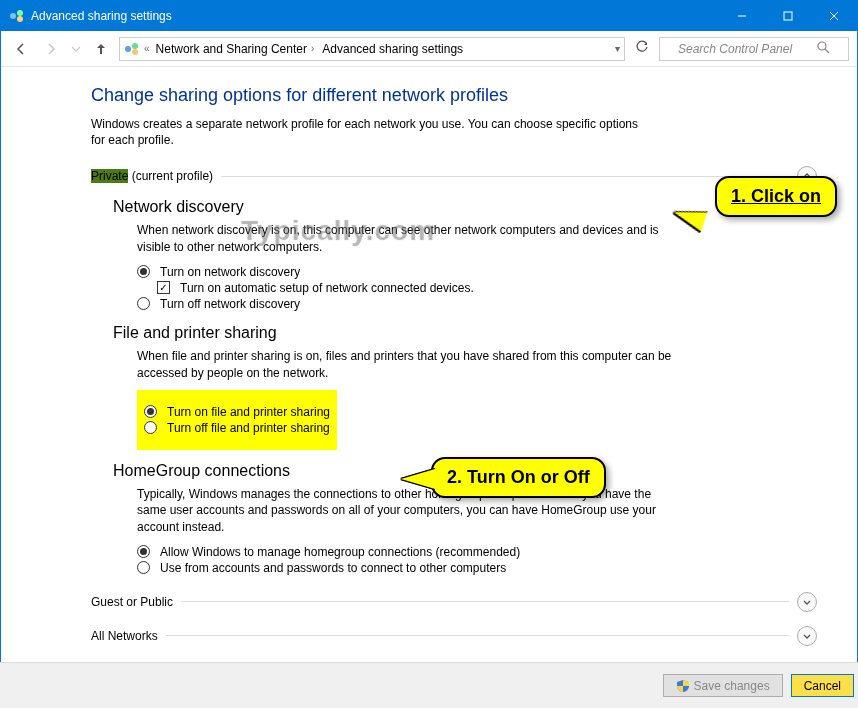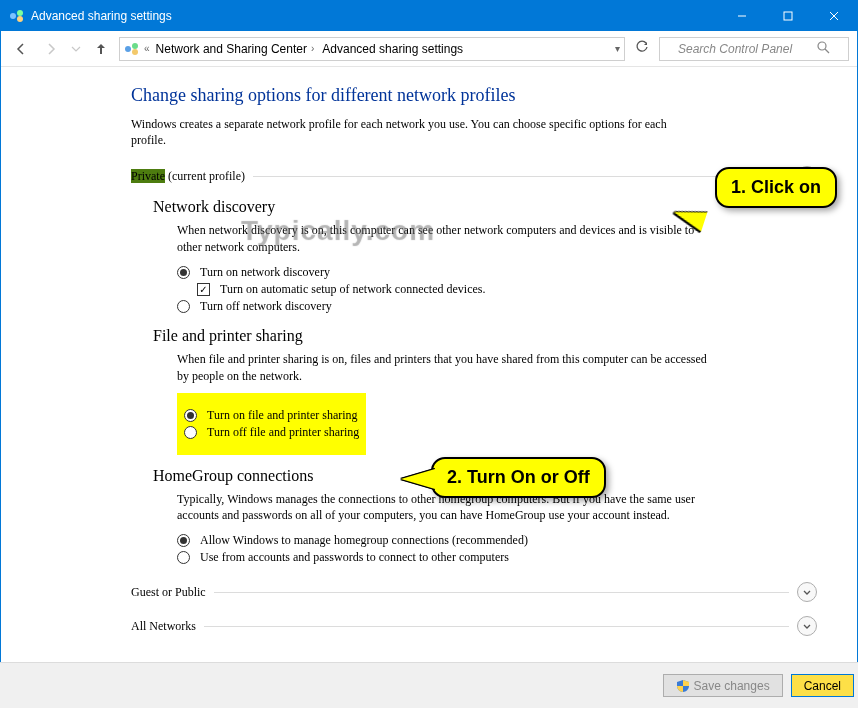"Change sharing options for different" .inner { font-family: Liberation Serif, serif -> none; margin-left: 100px -> 60px }
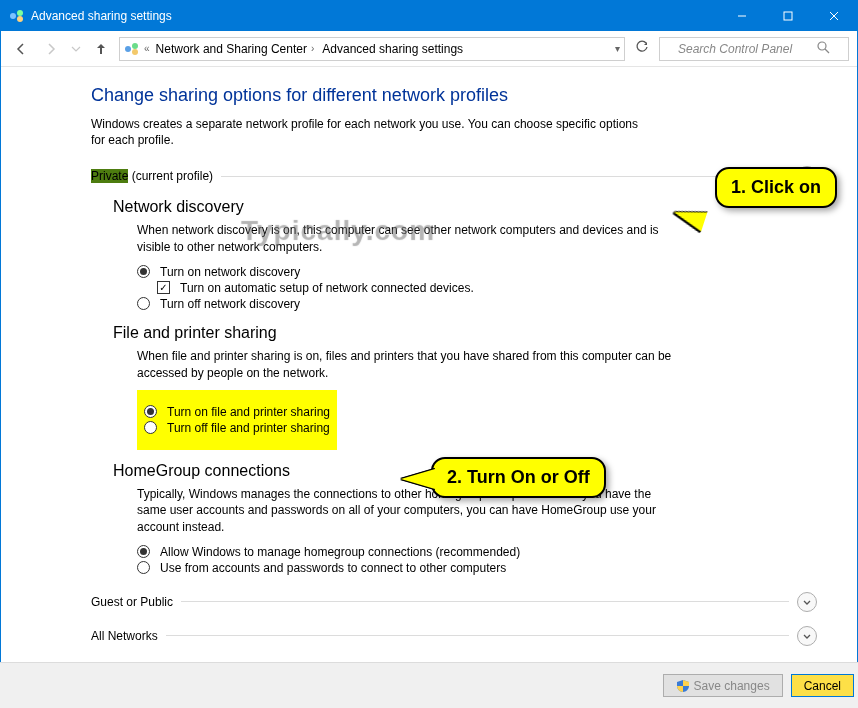"1. Click on" .callout1 { text-decoration: none -> underline; top: 100px -> 109px }
